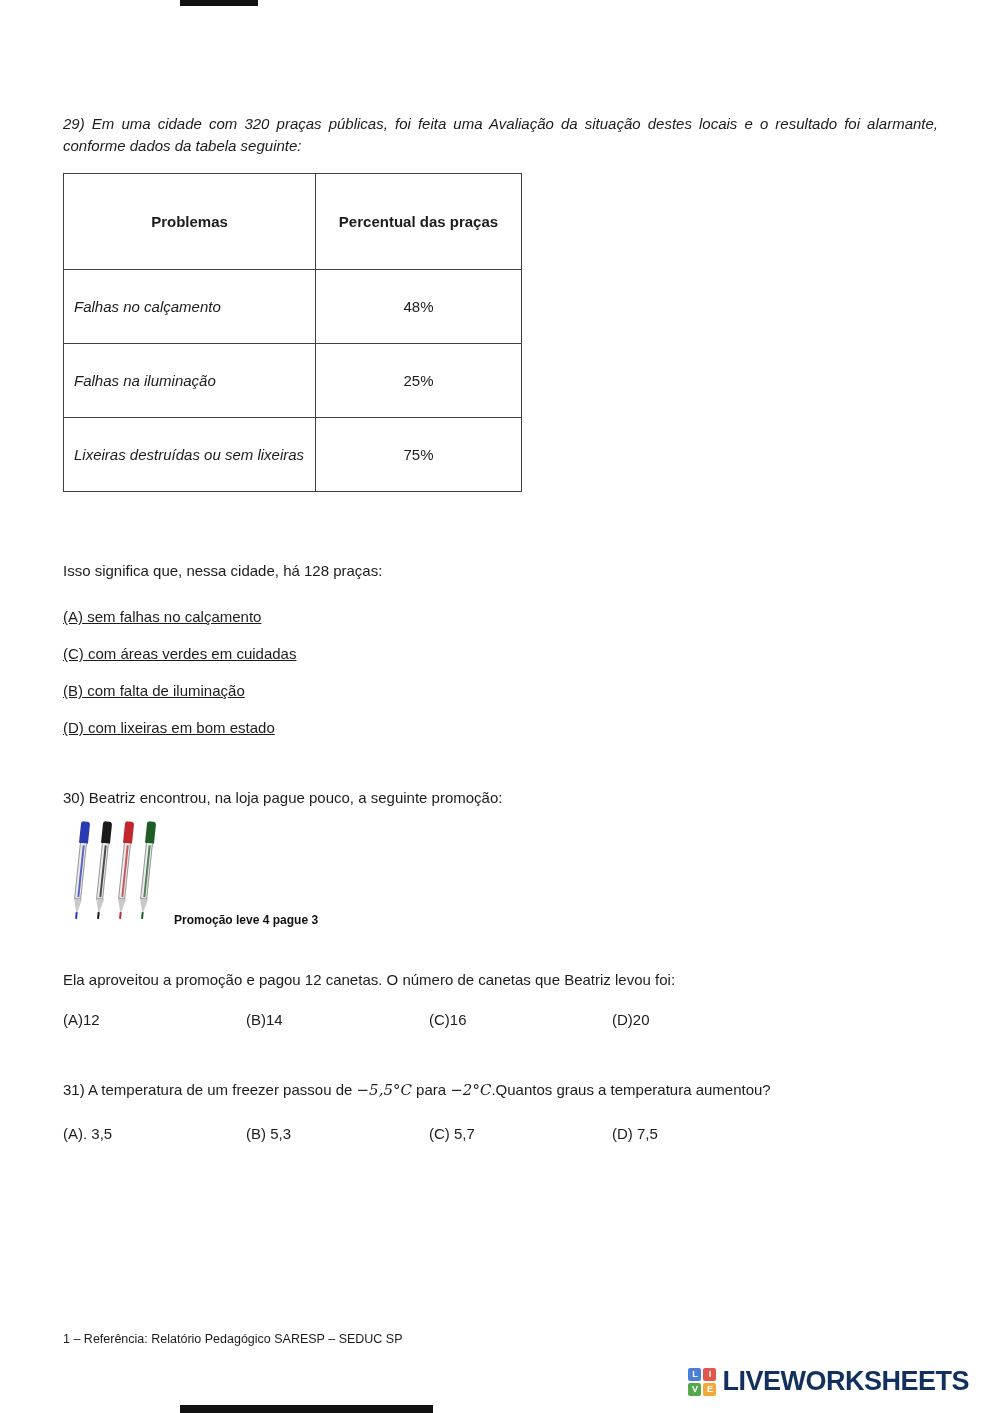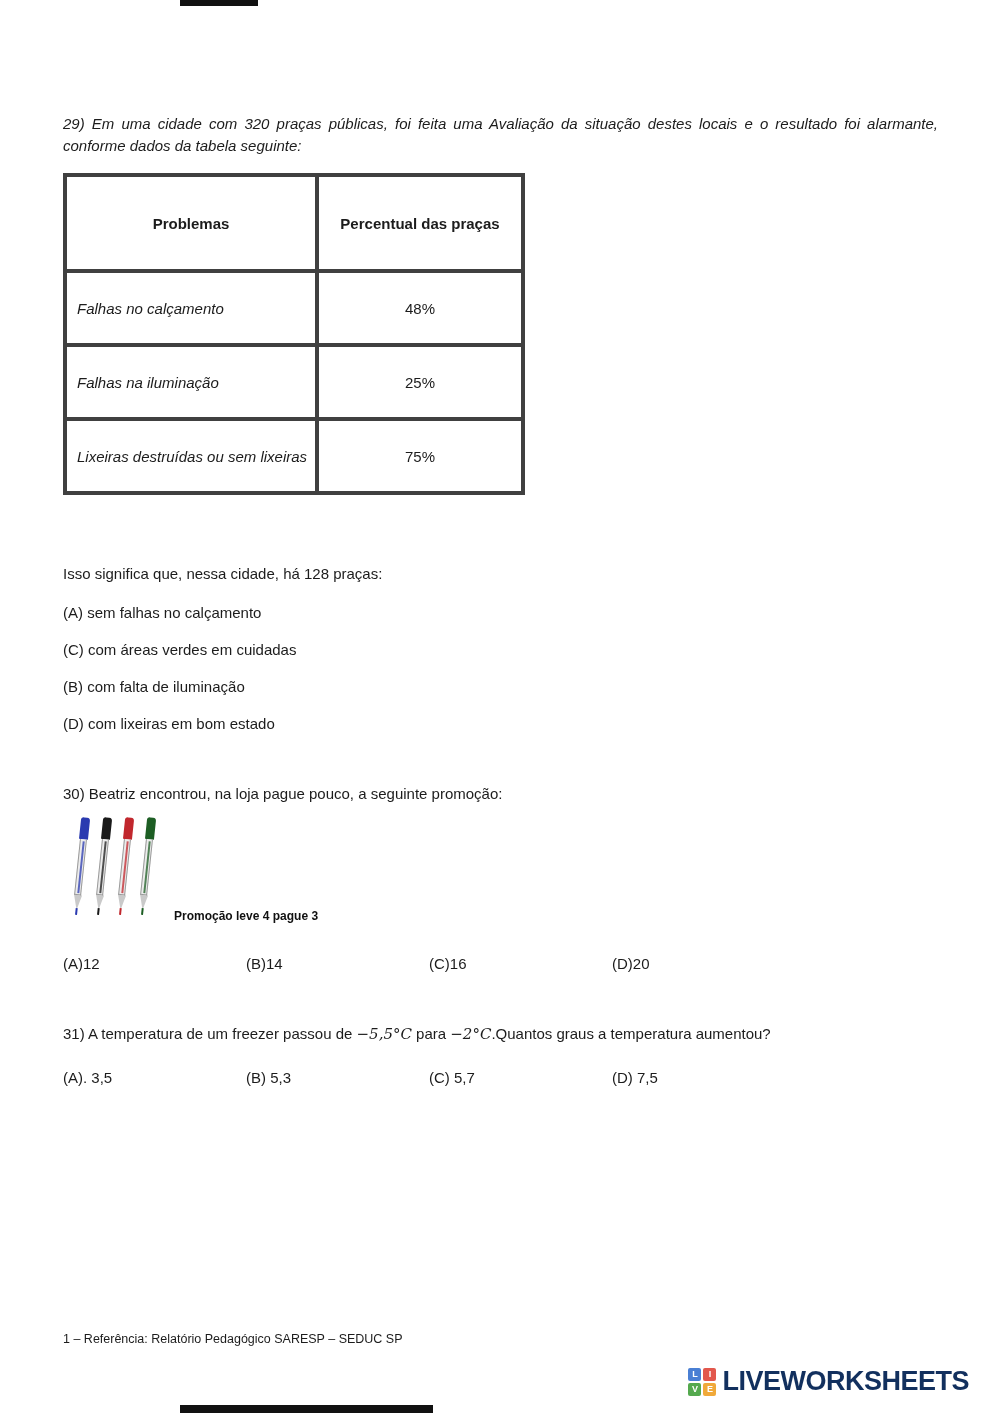"Problemas" table.data-table th, table.data-table td { border: 4px solid #404040 -> 1px solid #404040 }
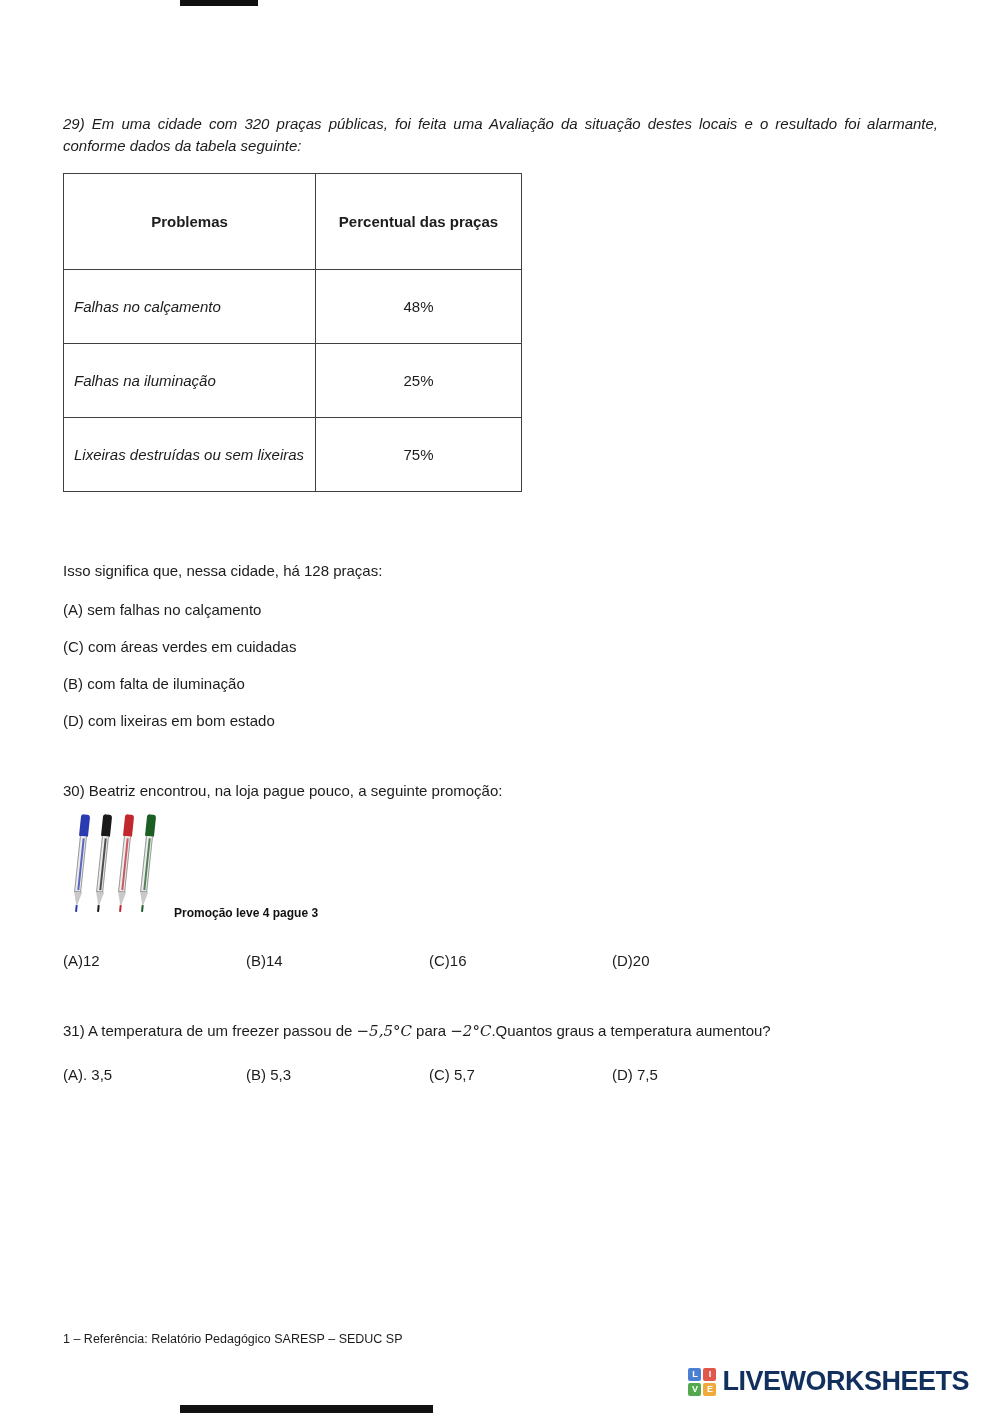"(A) sem falhas no calçamento" .options-v { margin-top: 17px -> 24px; text-decoration: none -> underline }
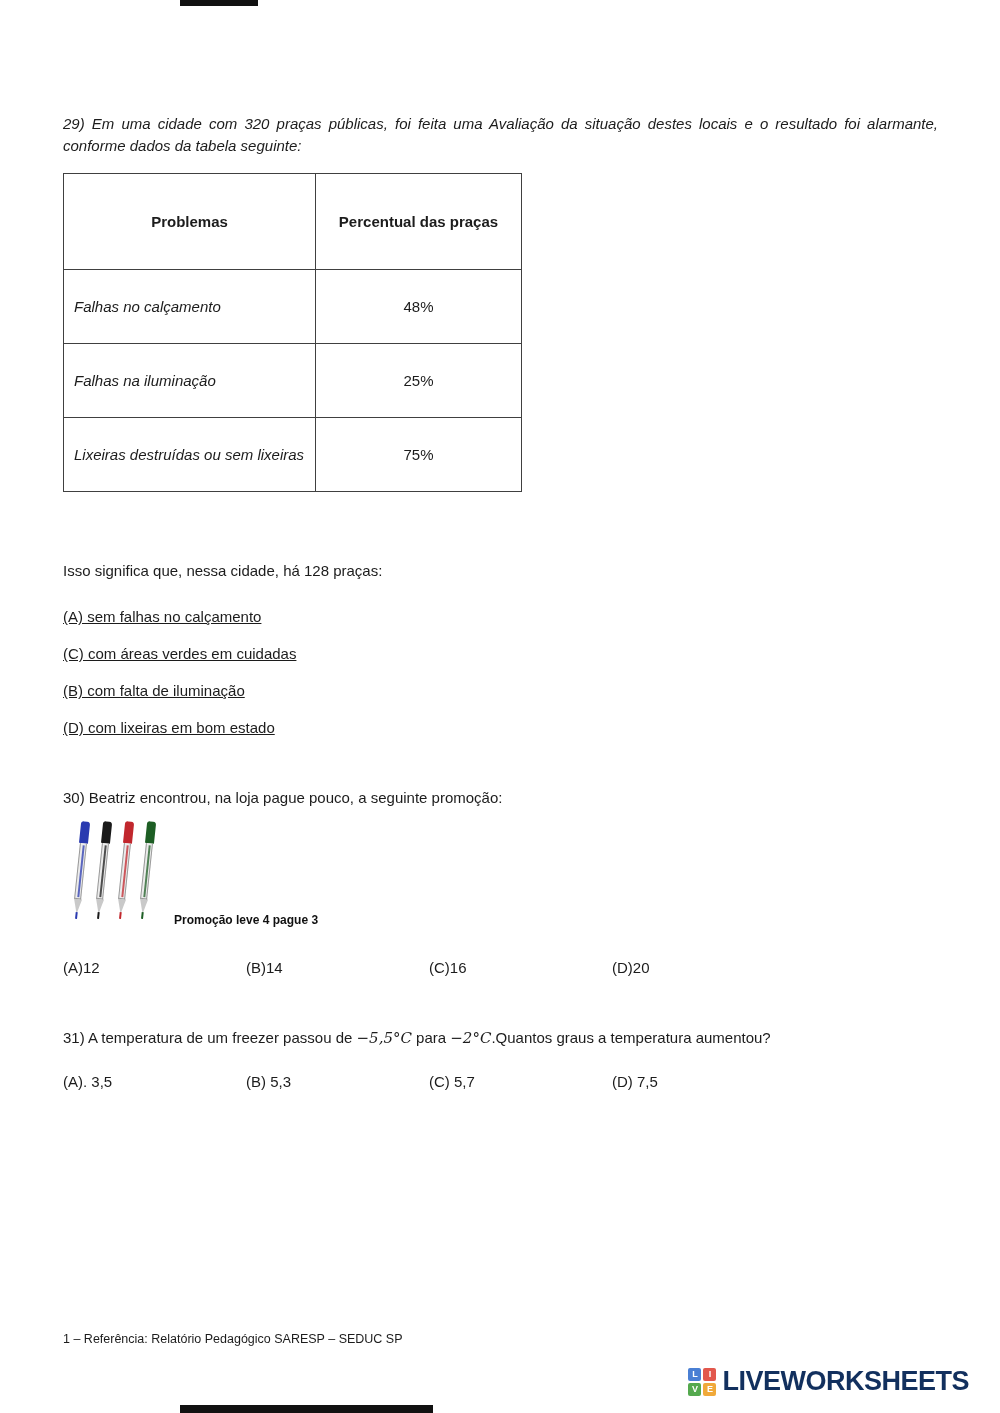"Ela aproveitou a promoção e" p.plain { html: none -> <p>Ela aproveitou a promoção e pagou 12 canetas. O número de canetas que Beatriz levou foi:</p> }
